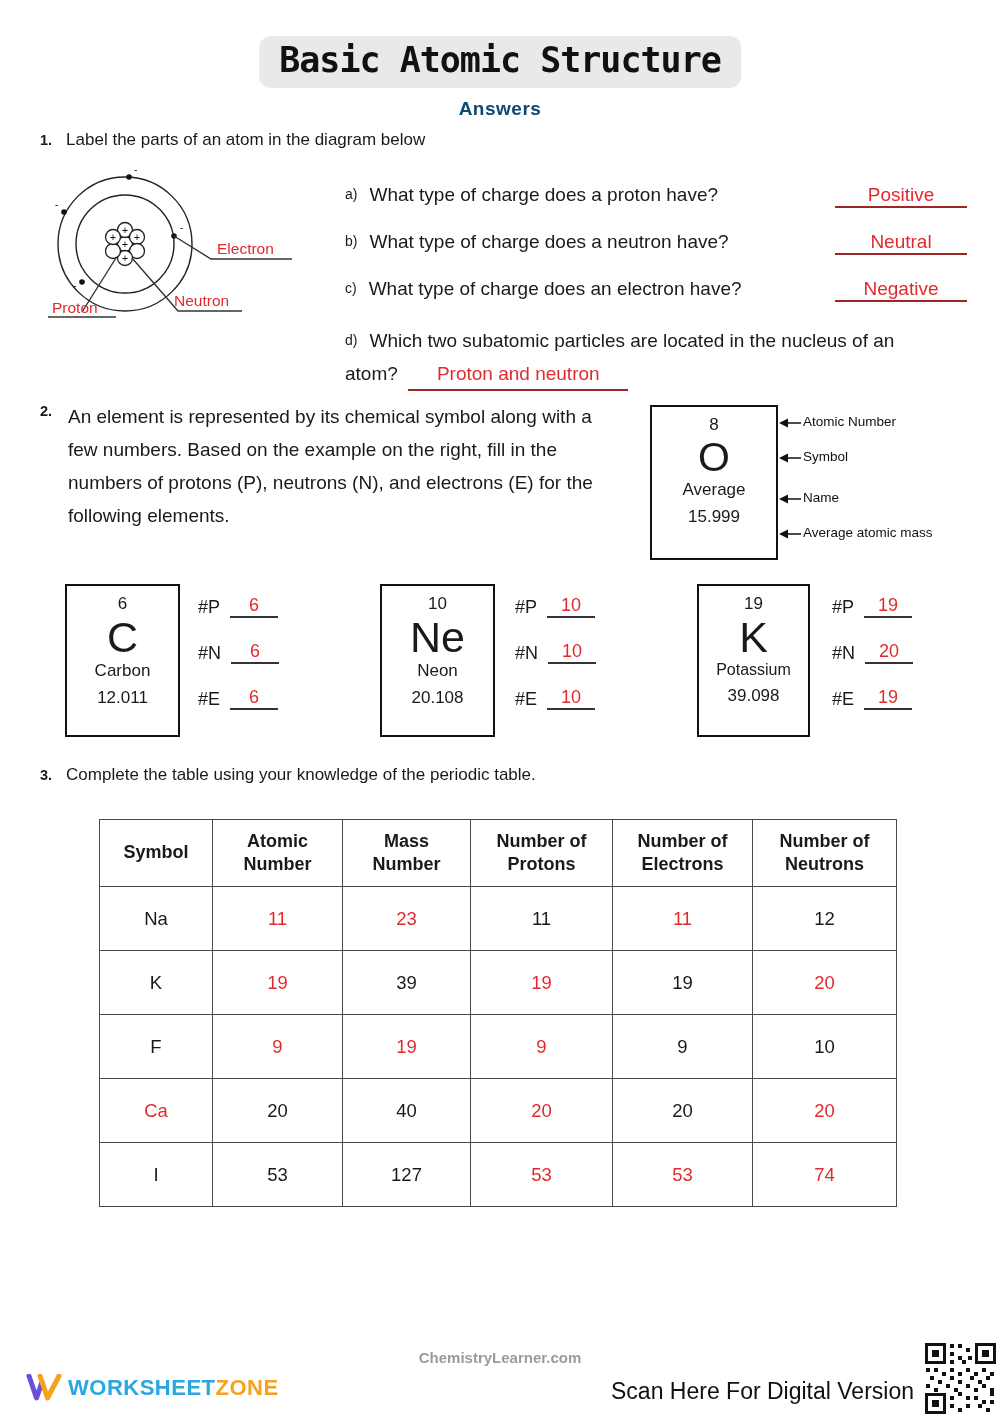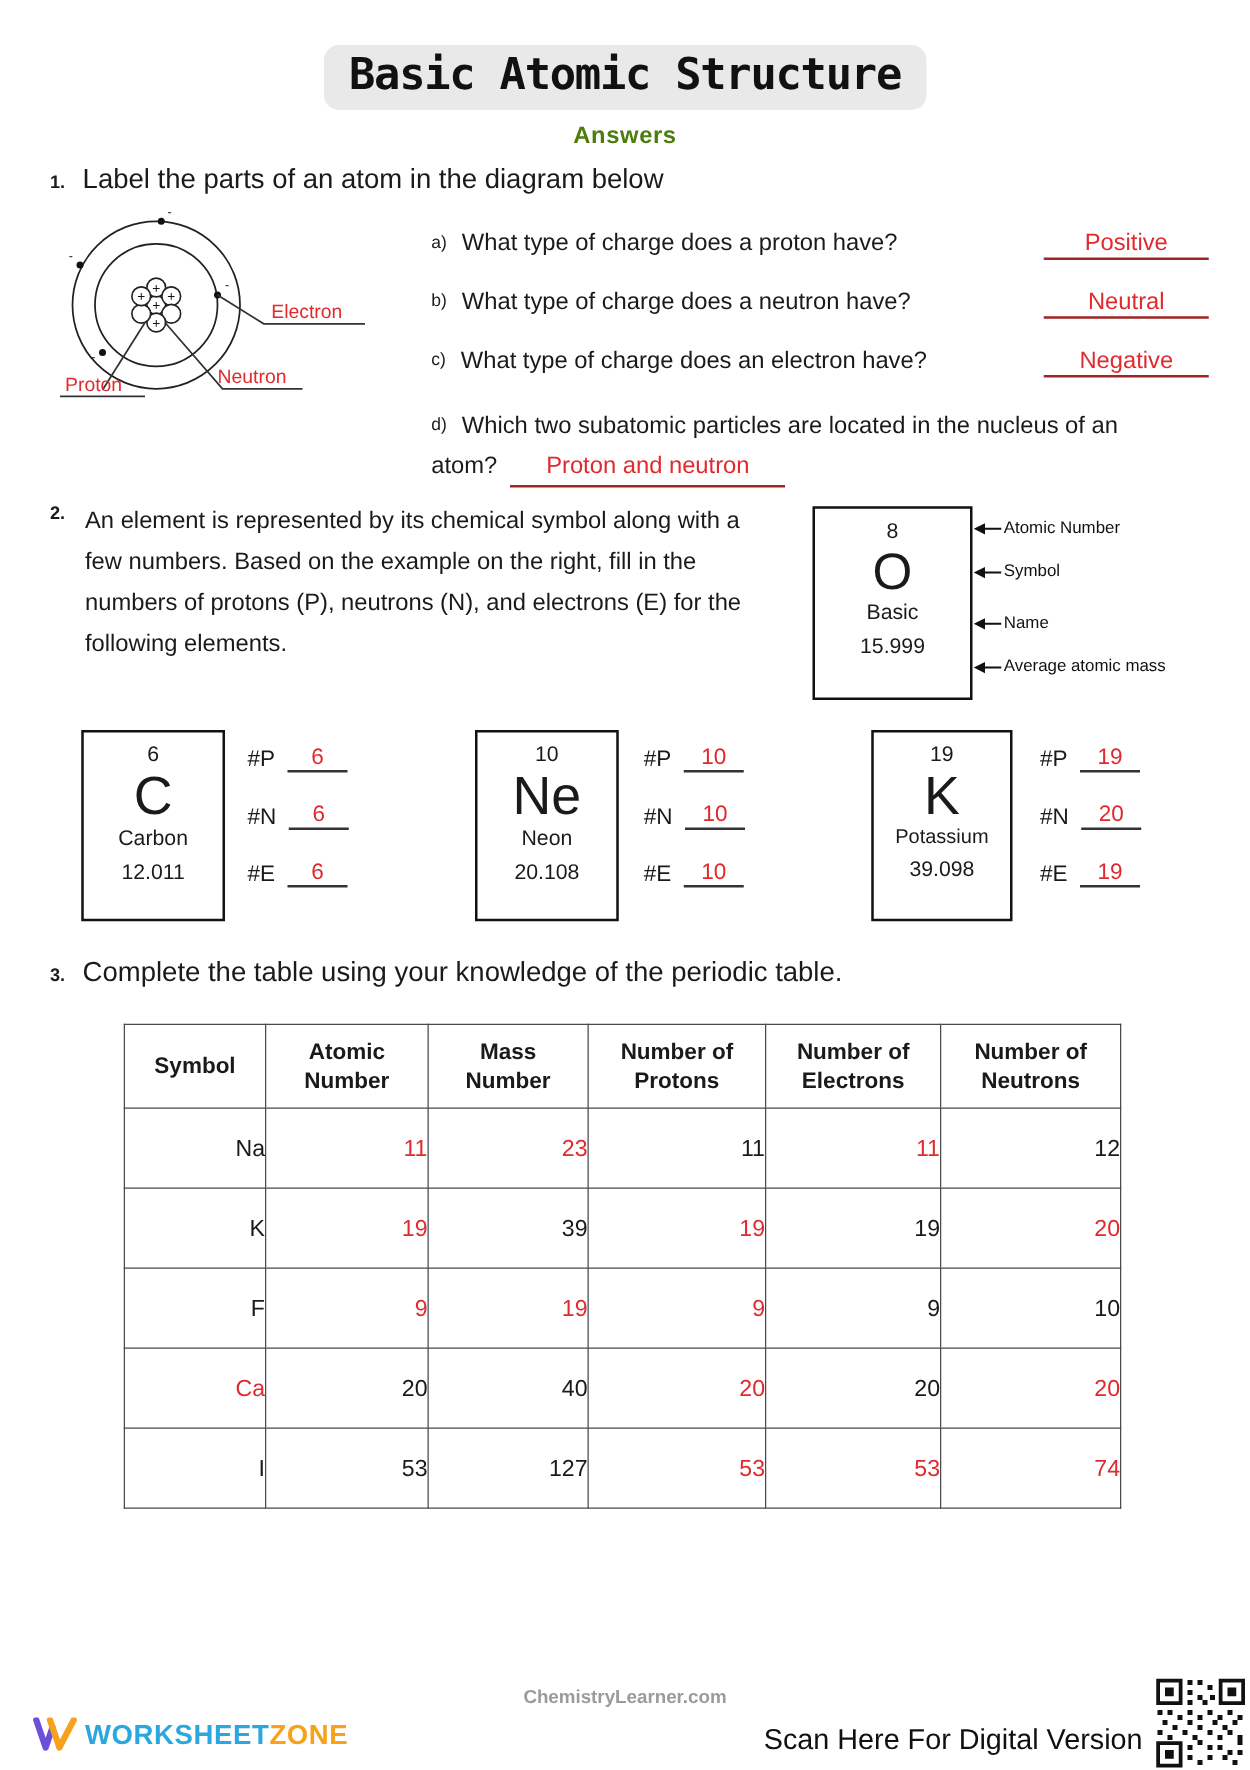"Answers" .answers { color: #4d7c0f -> #0c4a6e }
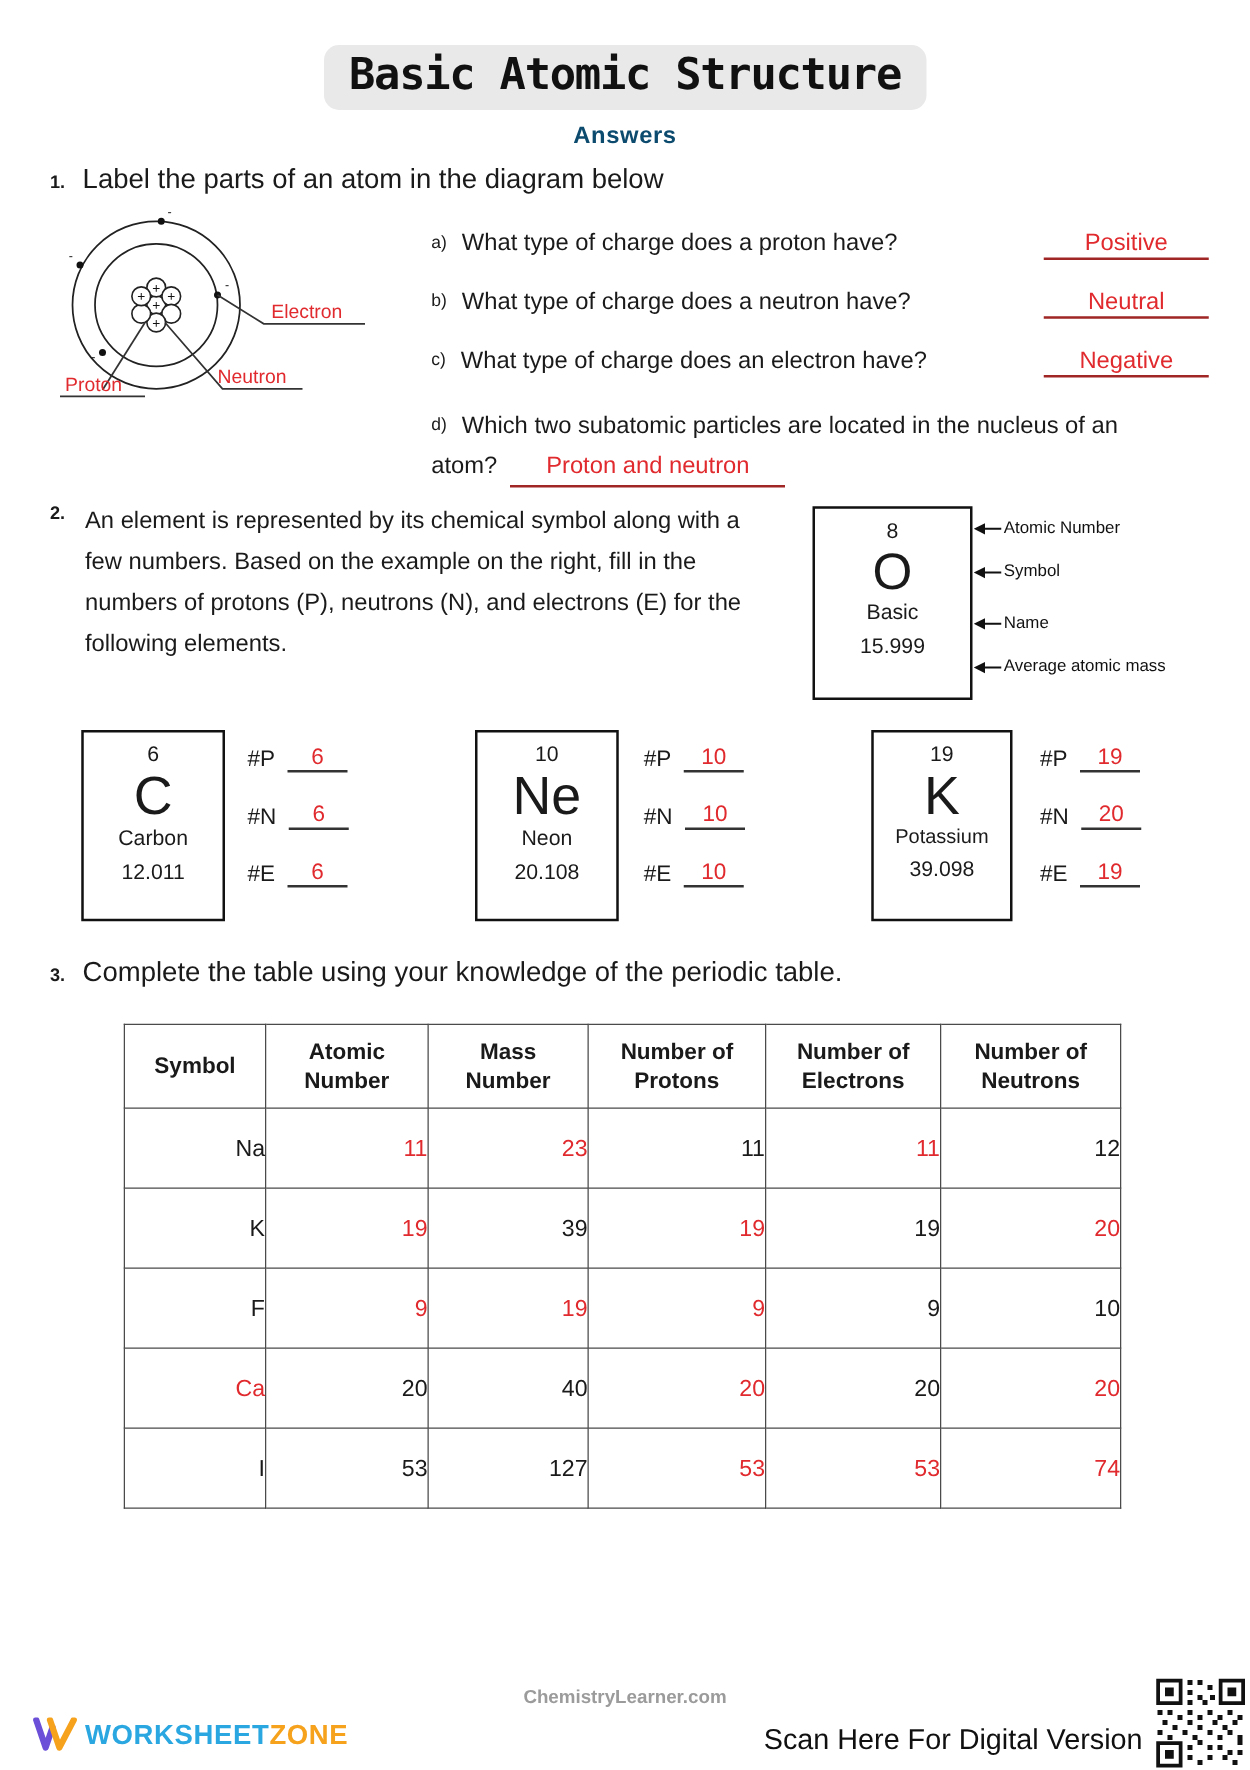"Label the parts of an" .qprompt { font-size: 22px -> 17px }
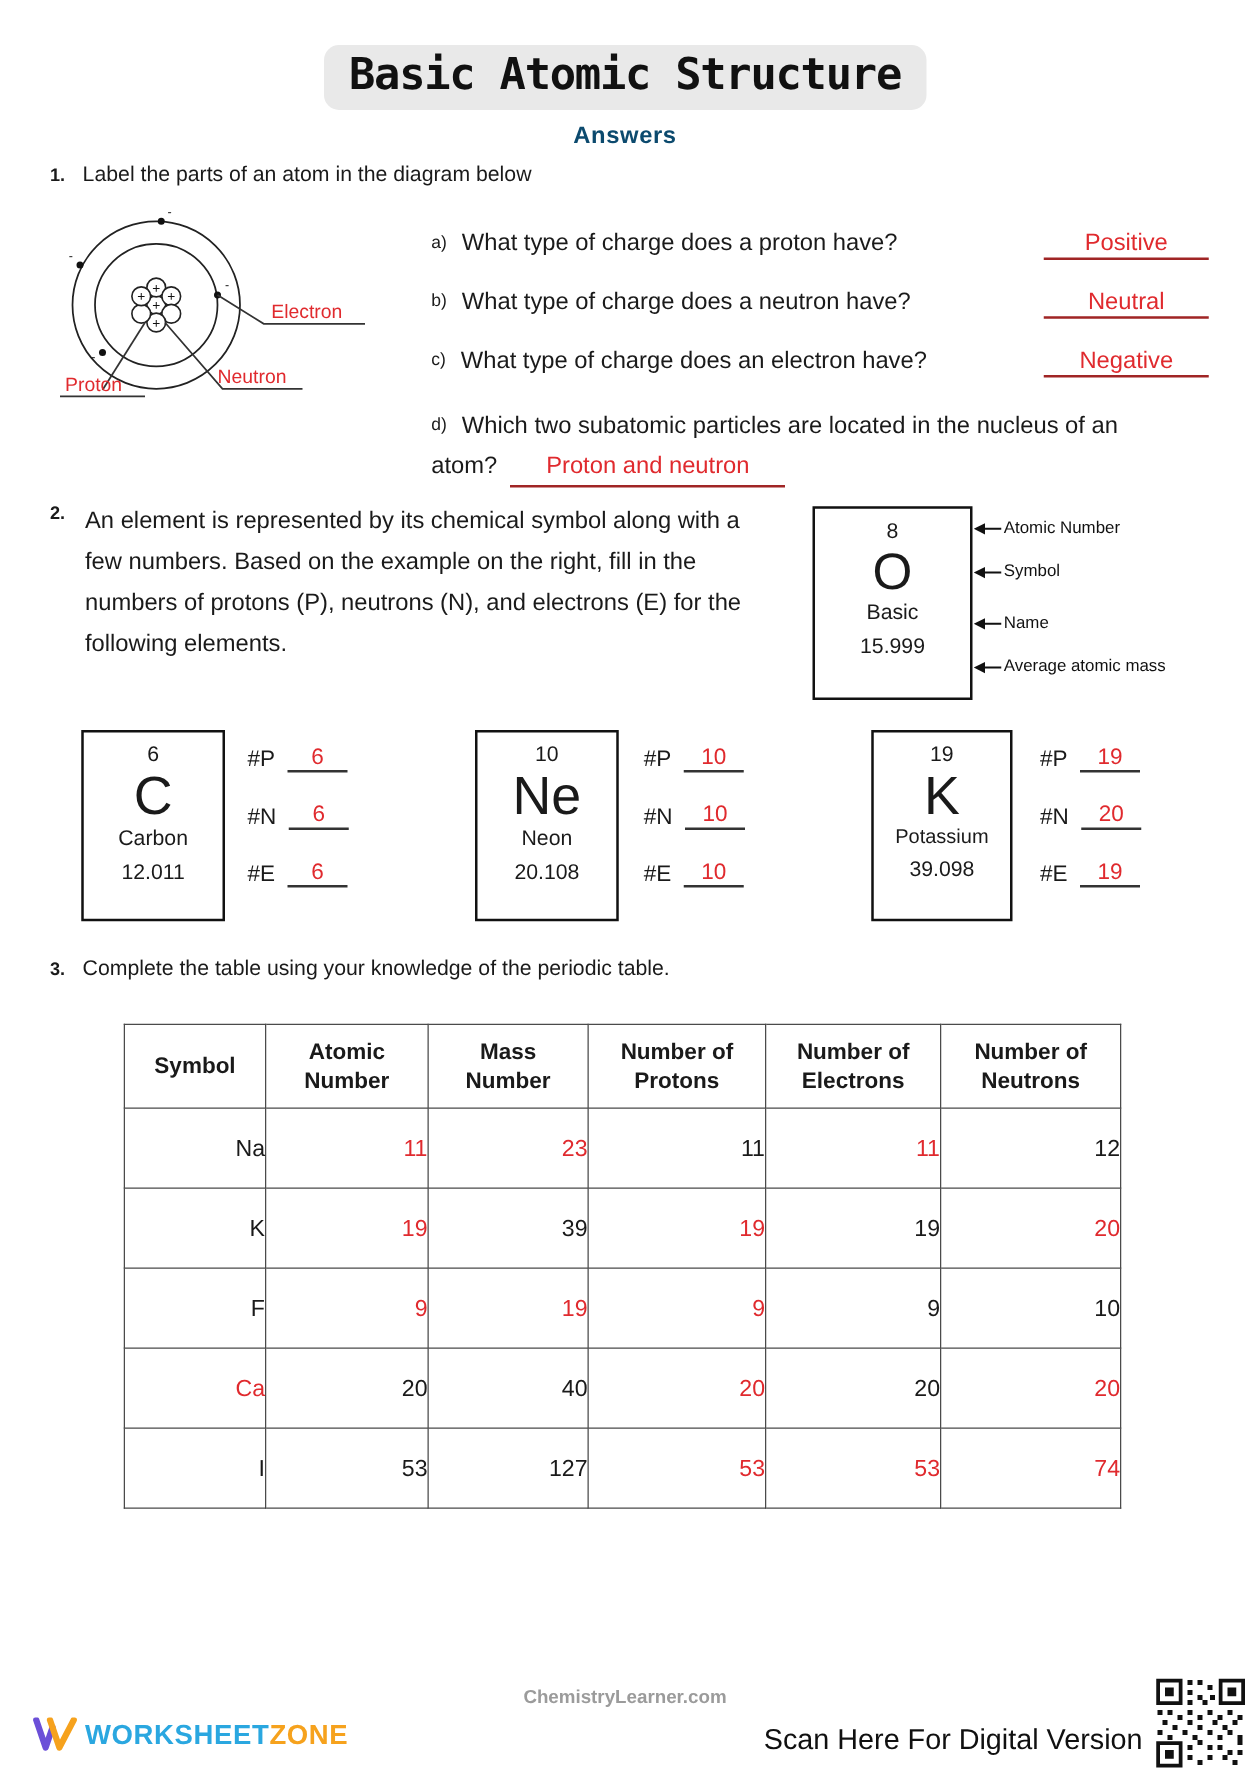"Basic" div.eb-name { text: Basic -> Average }
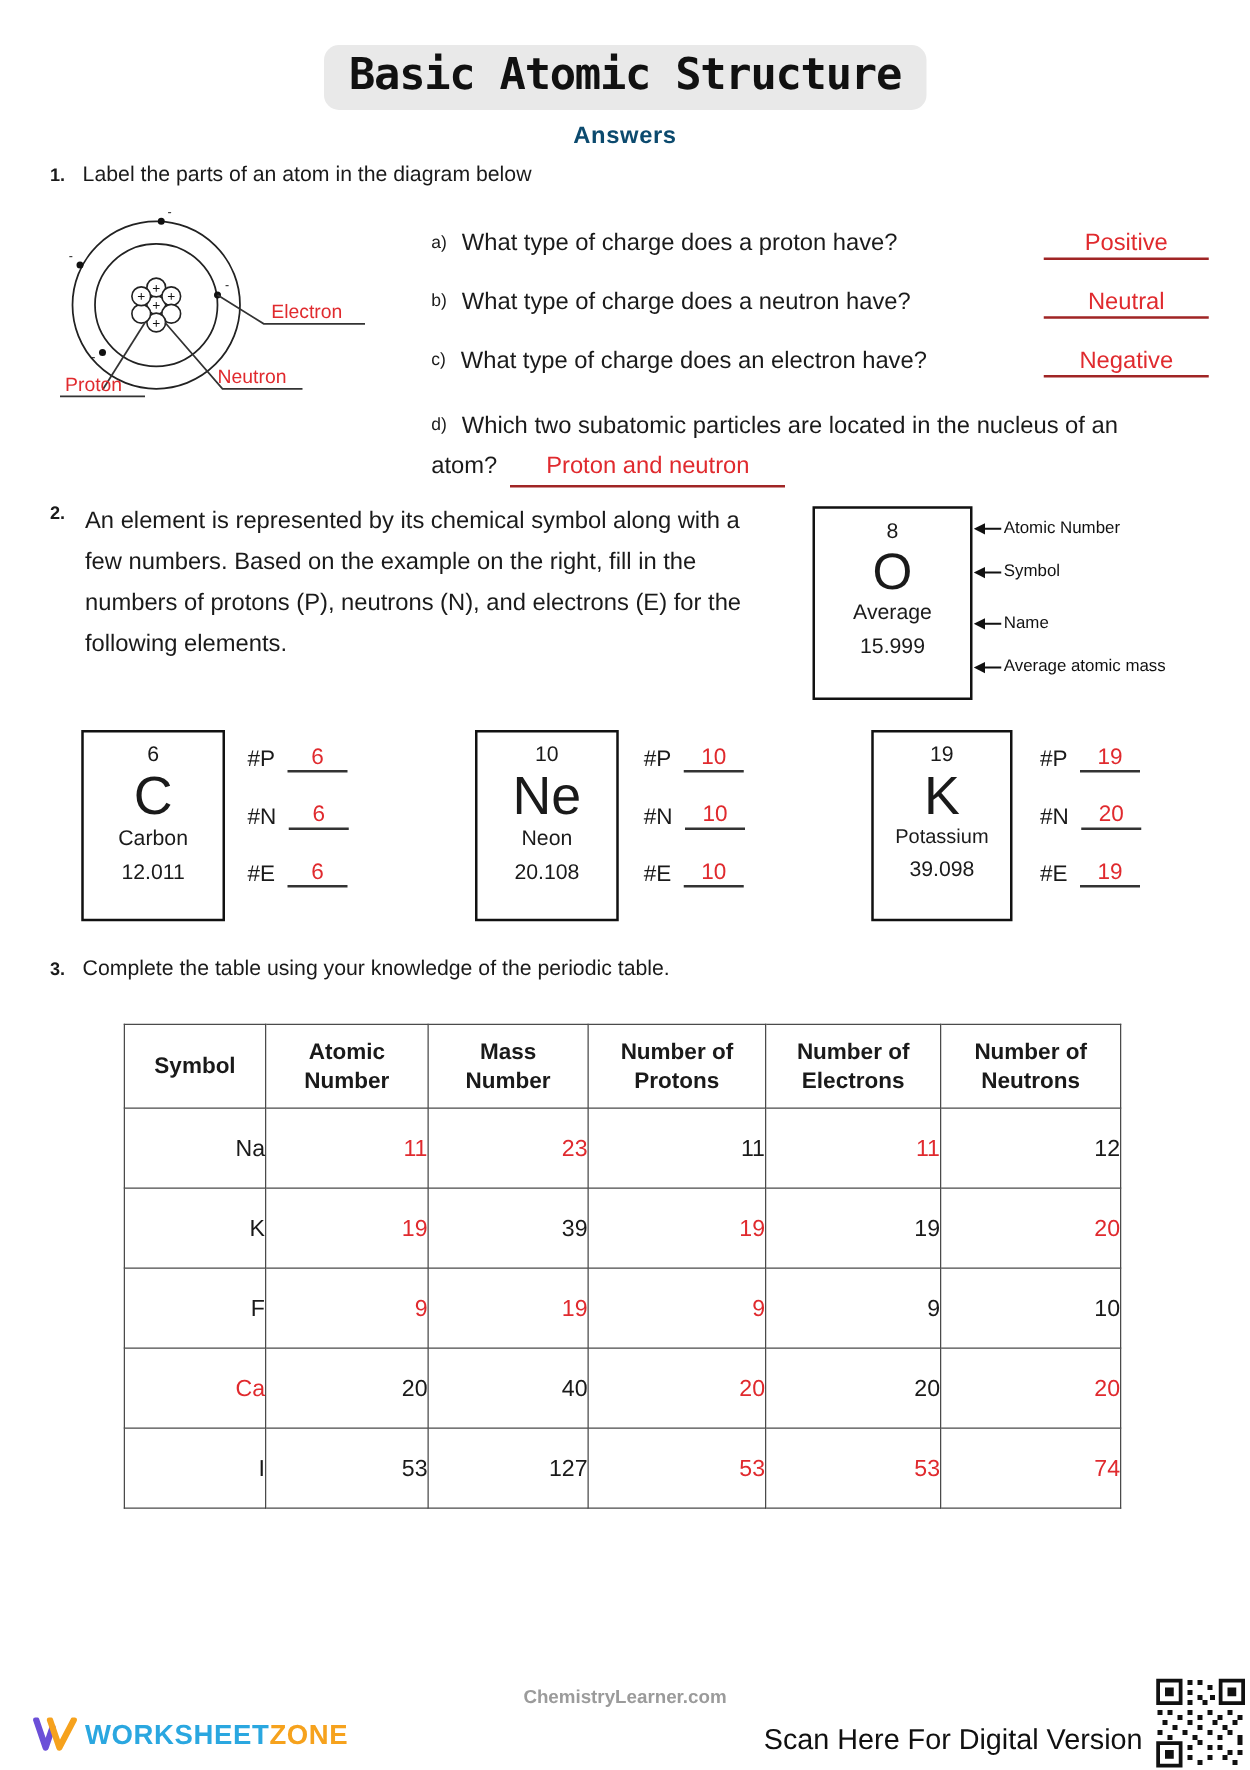"Na" table.elements td { text-align: right -> none }
